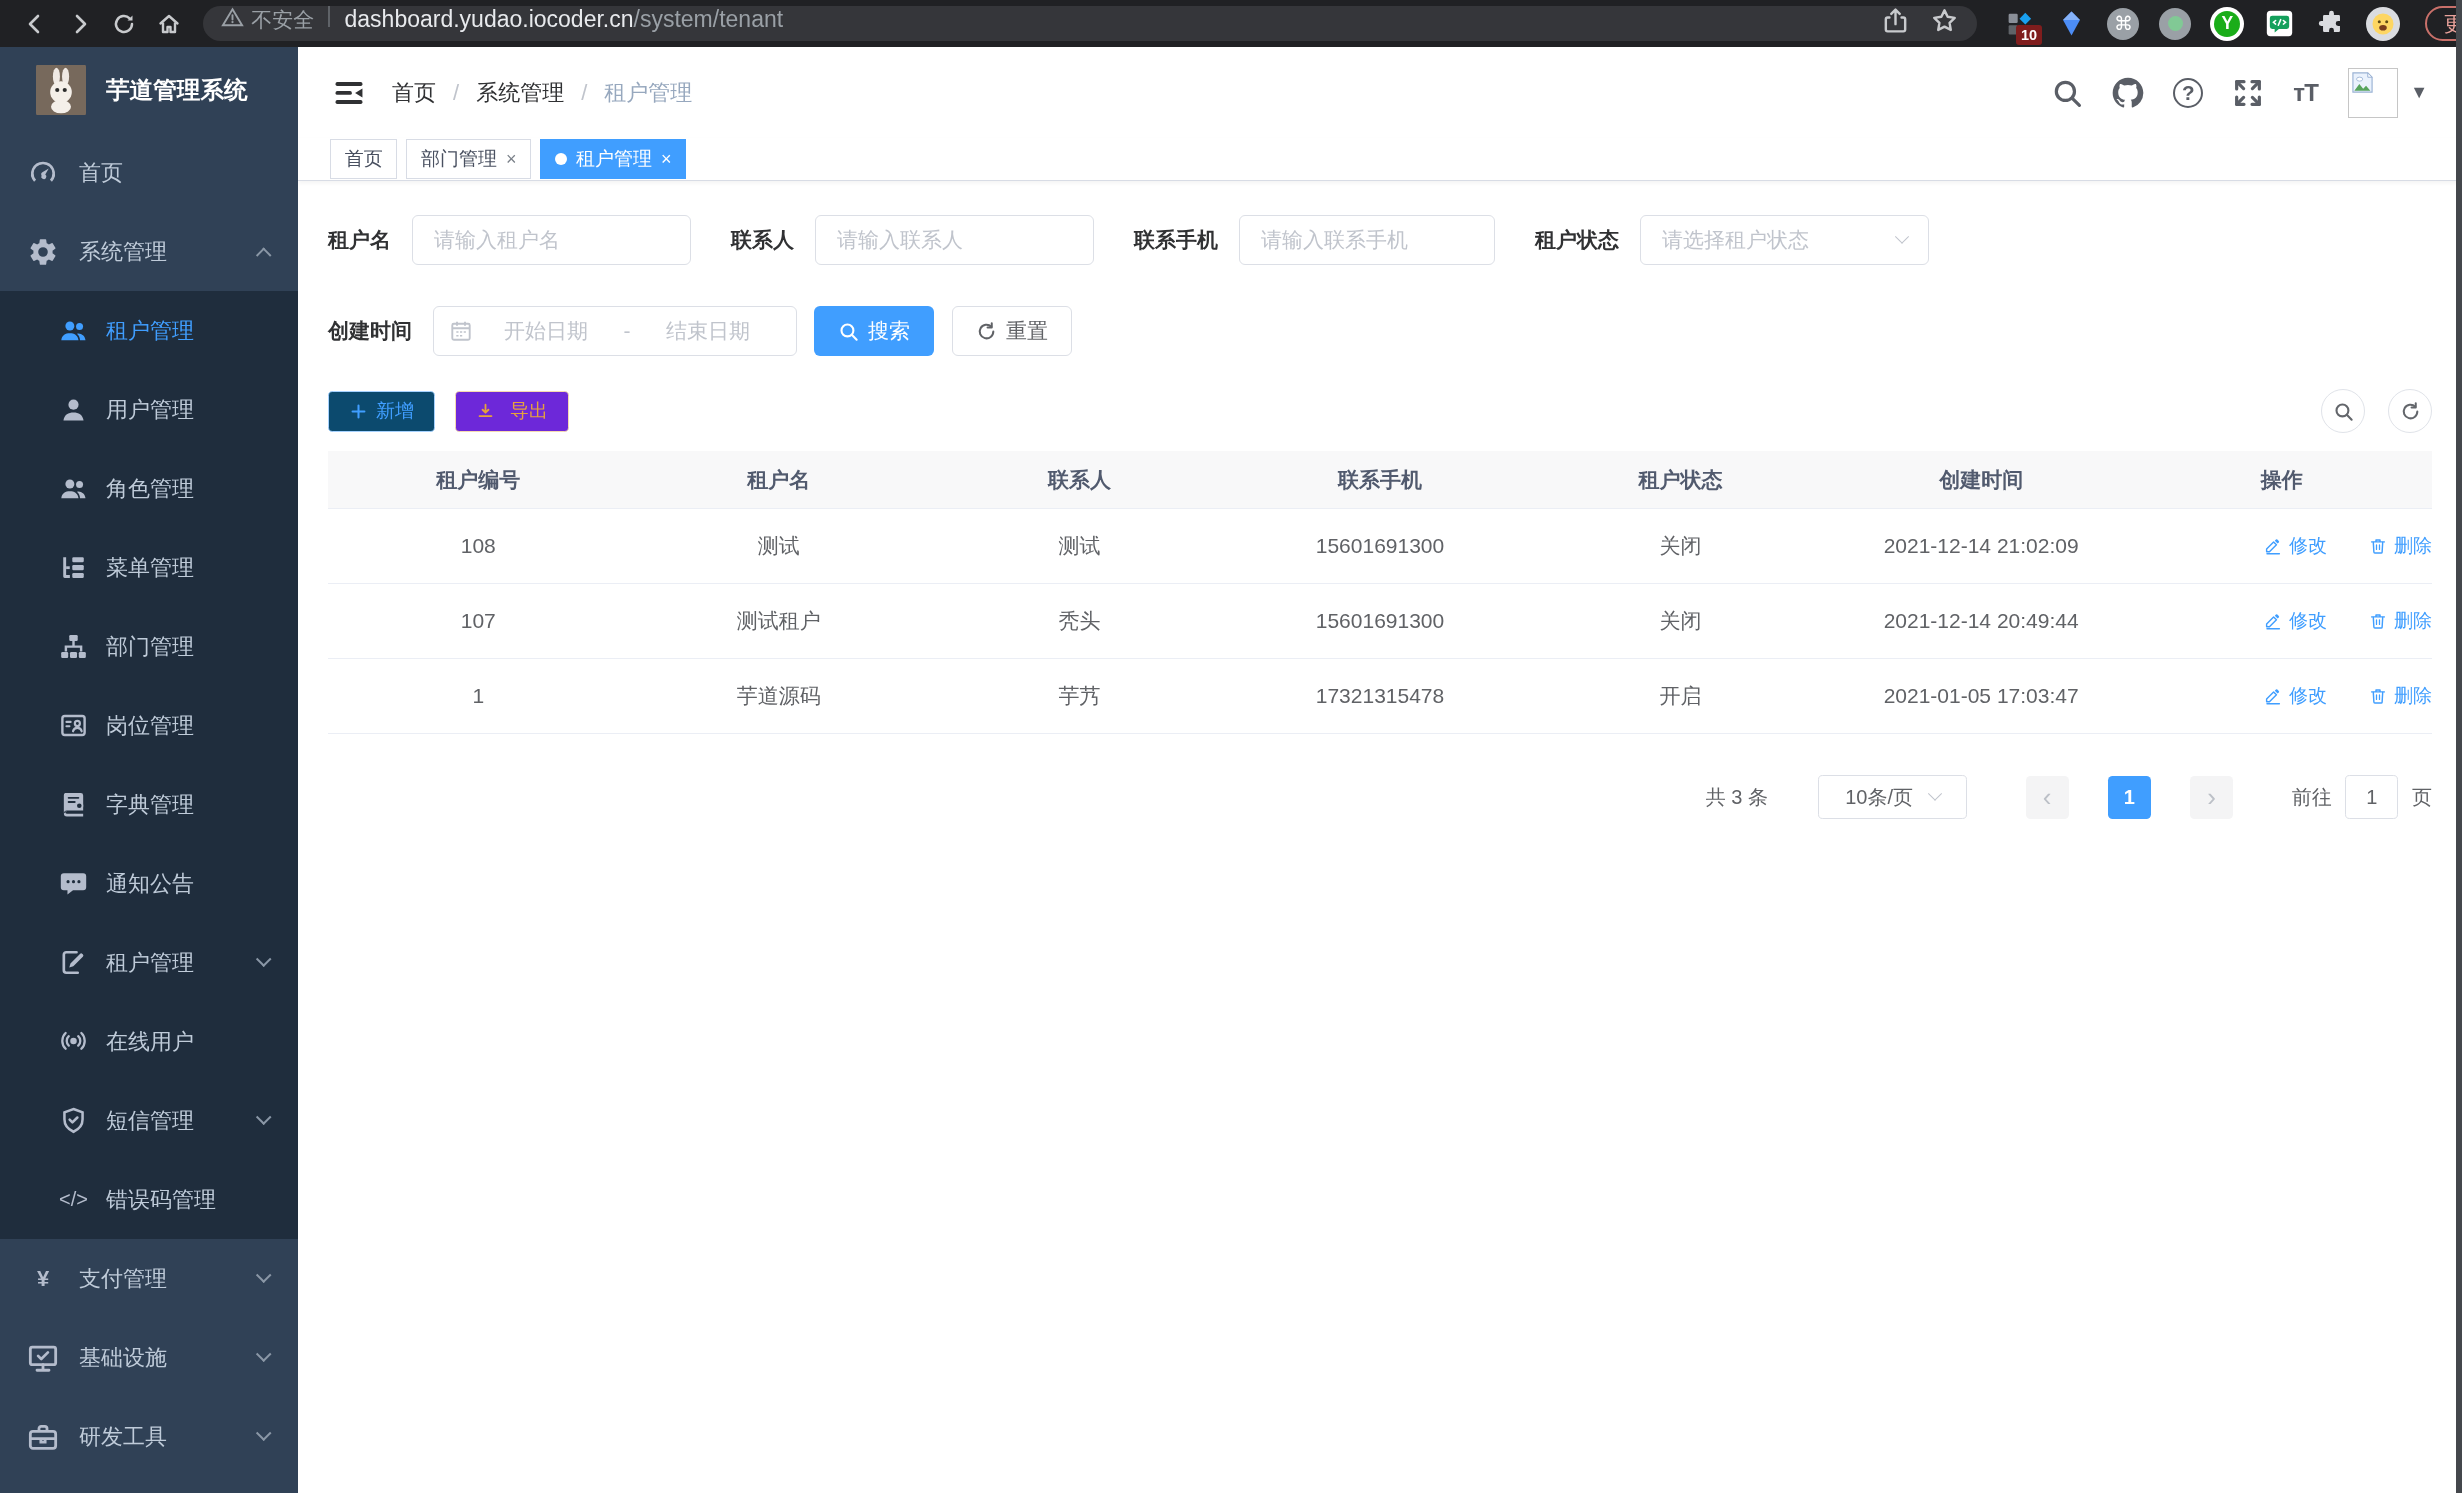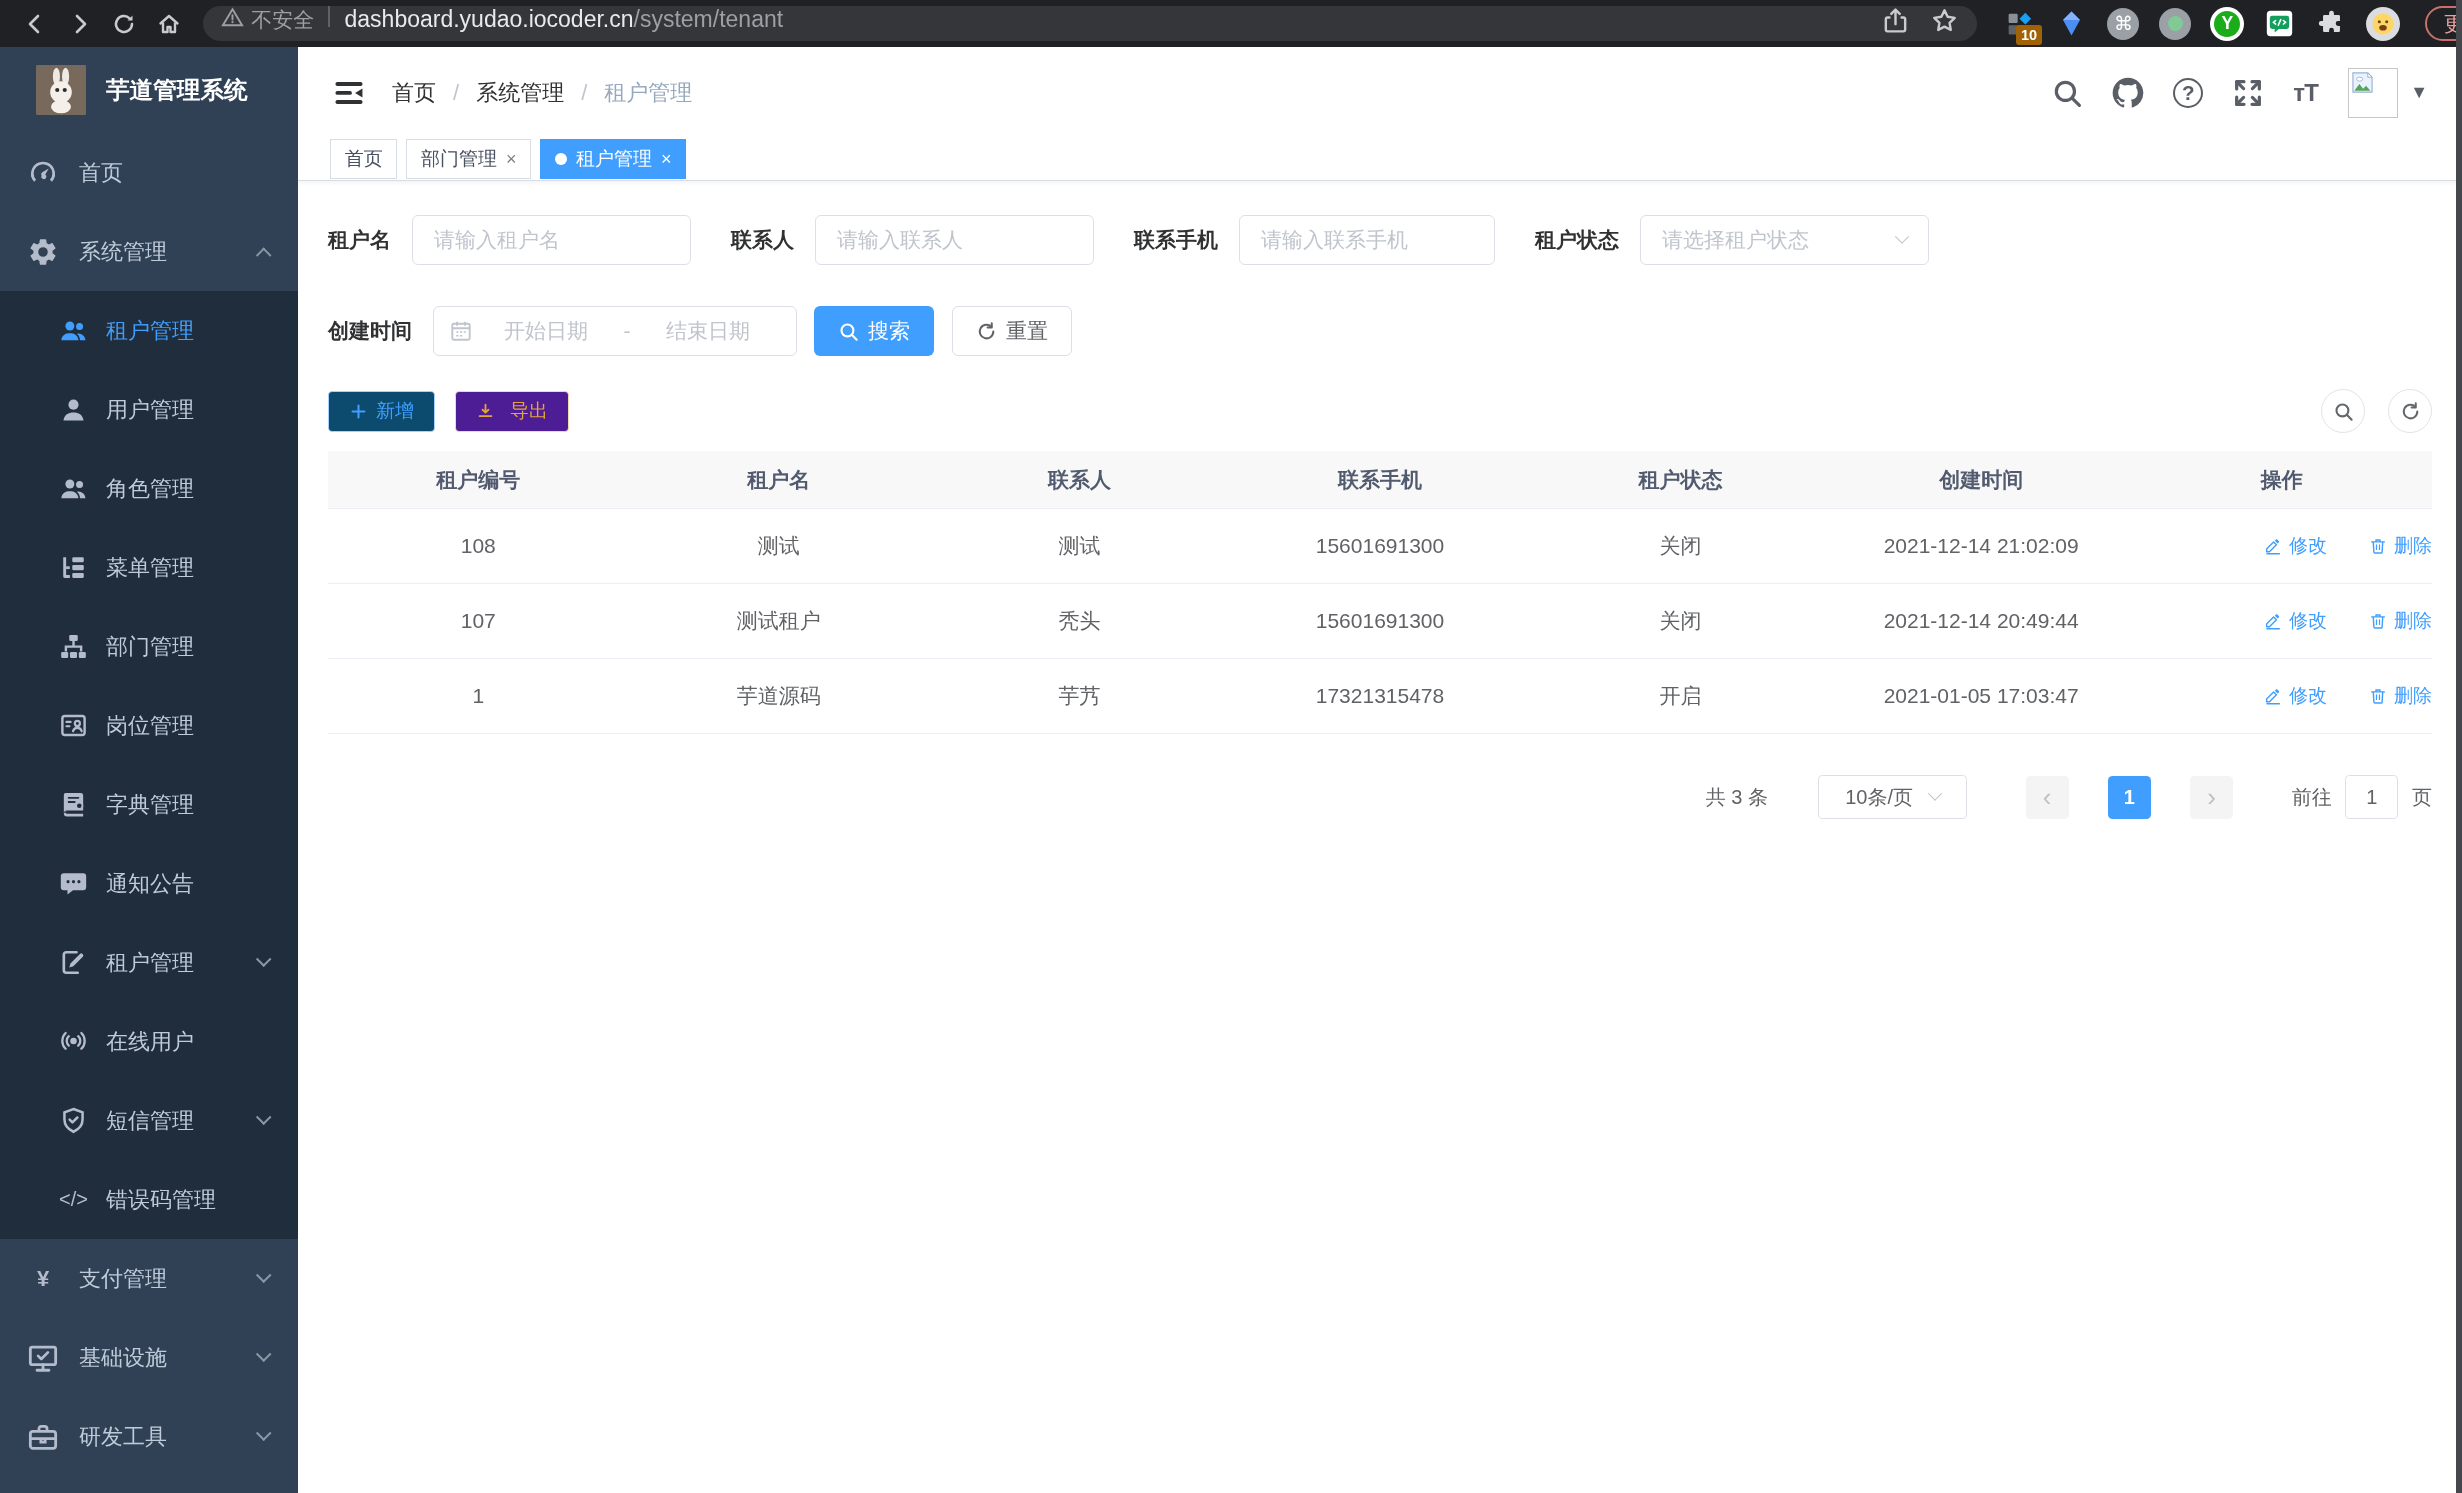"10" .ext-badge { background: #a16207 -> #7f1d1d }
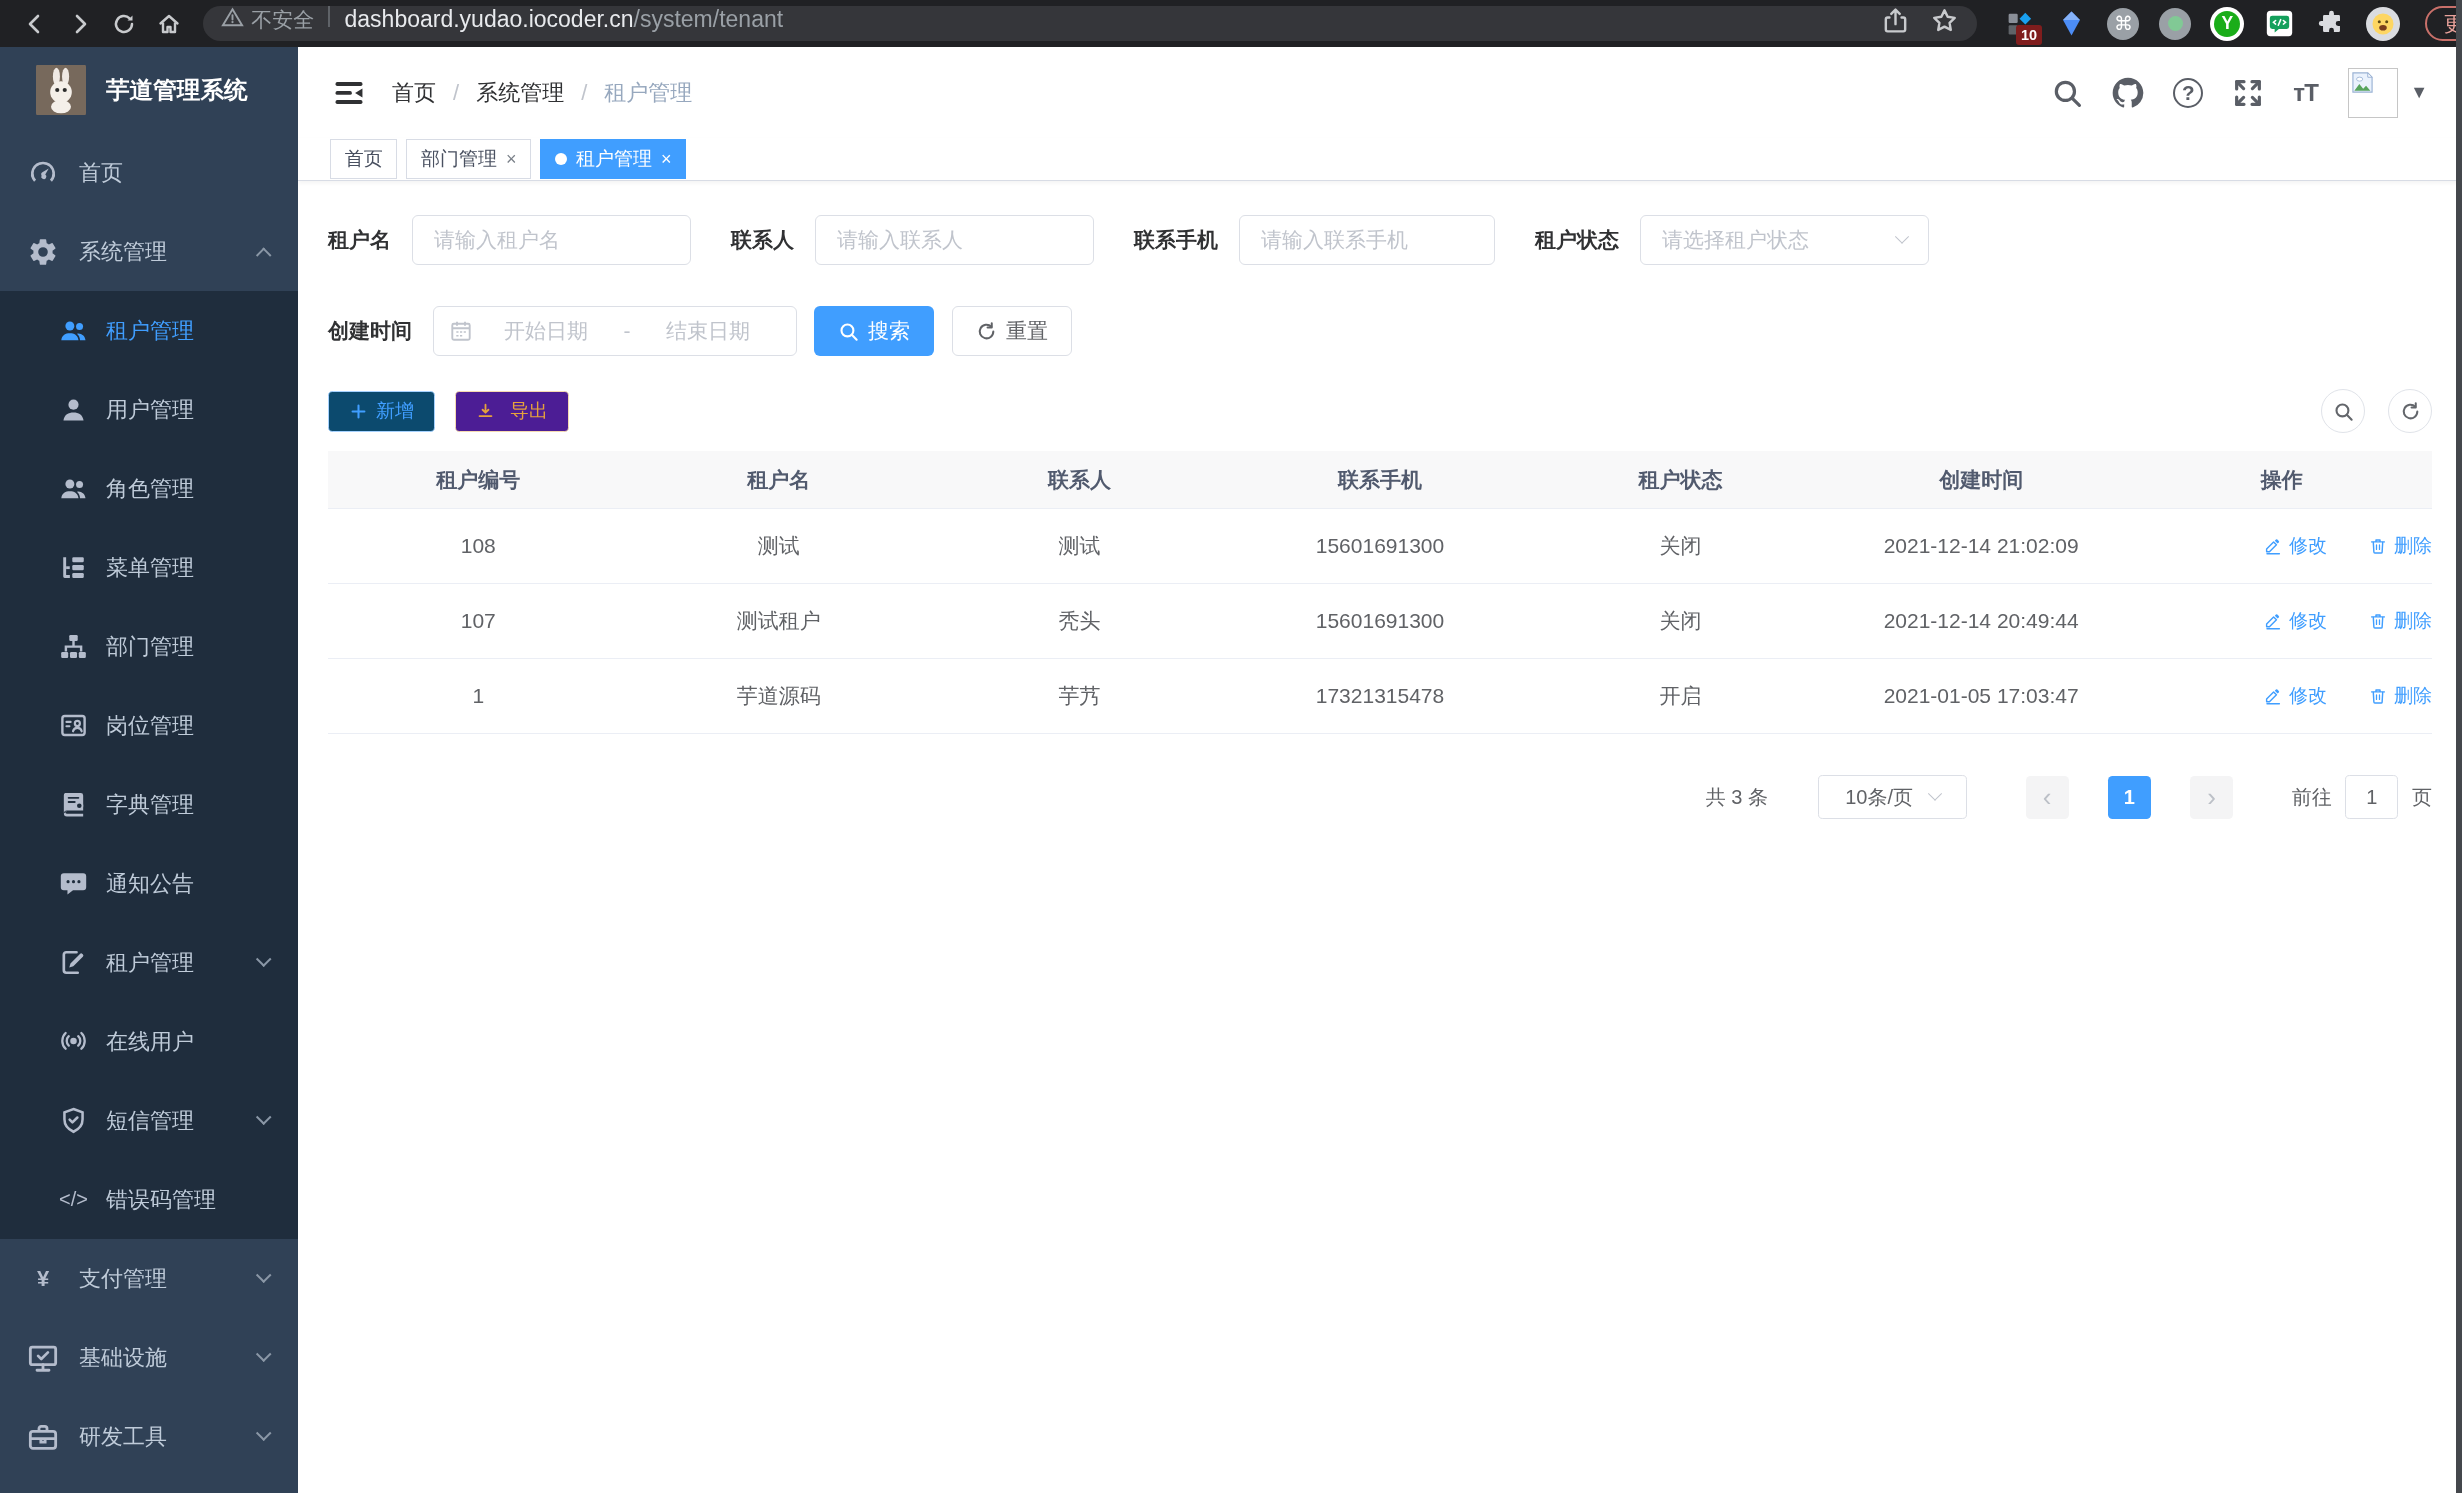"导出" .btn-export { background: #4c1d95 -> #6d28d9 }
